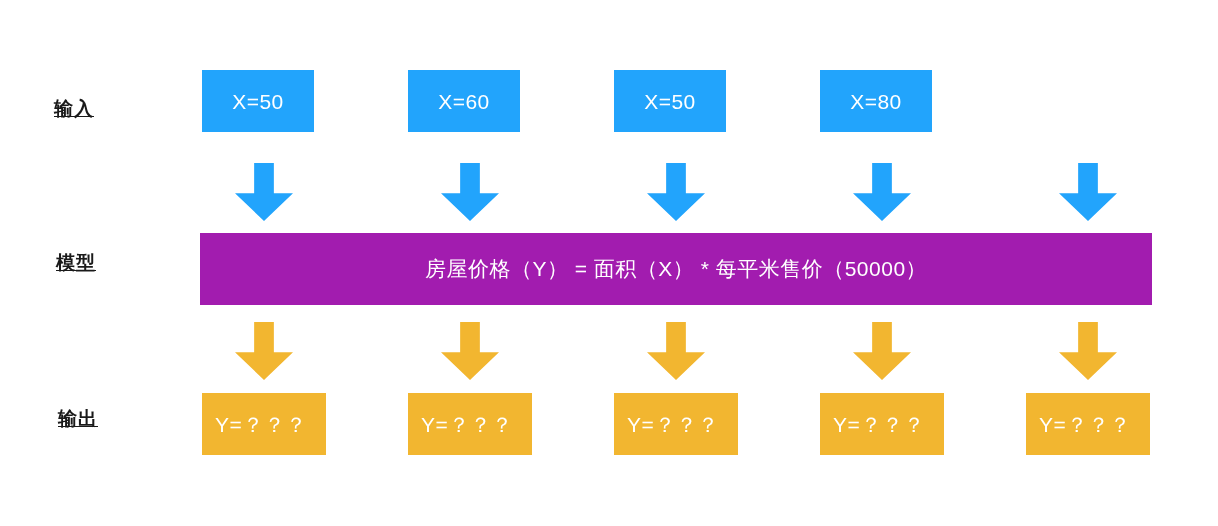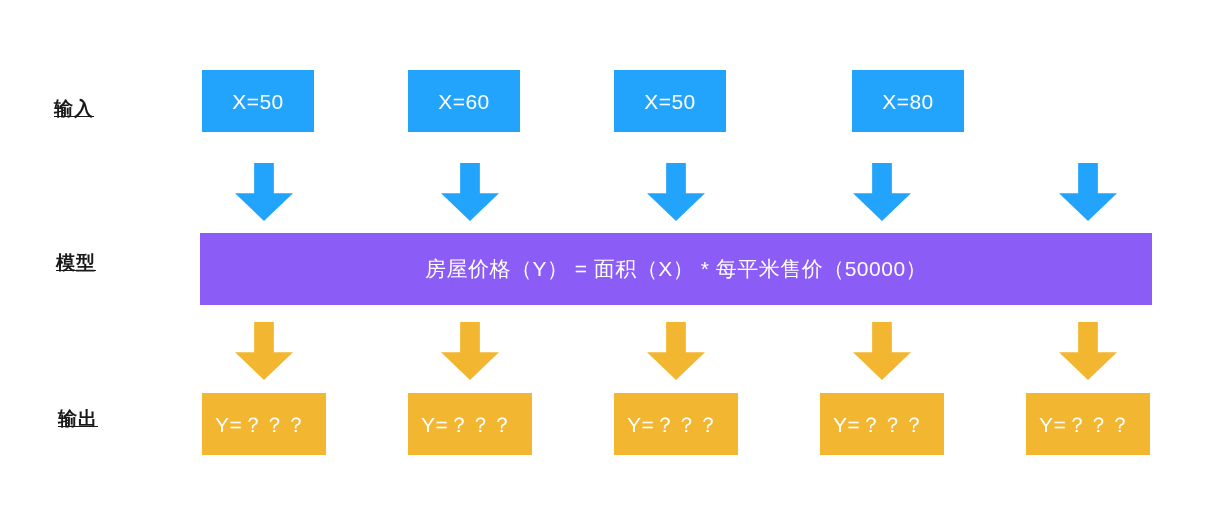"X=80" div.node-box { margin-left: 32px -> none }
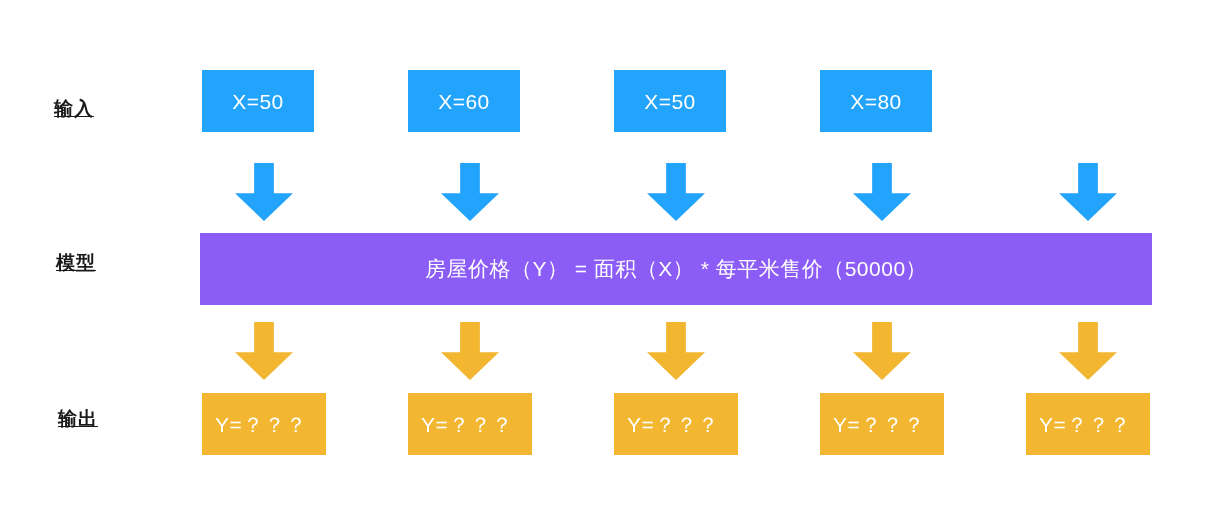"房屋价格（Y） = 面积（X） * 每平米售价（50000）" #model-bar { background: #8b5cf6 -> #a21caf }
